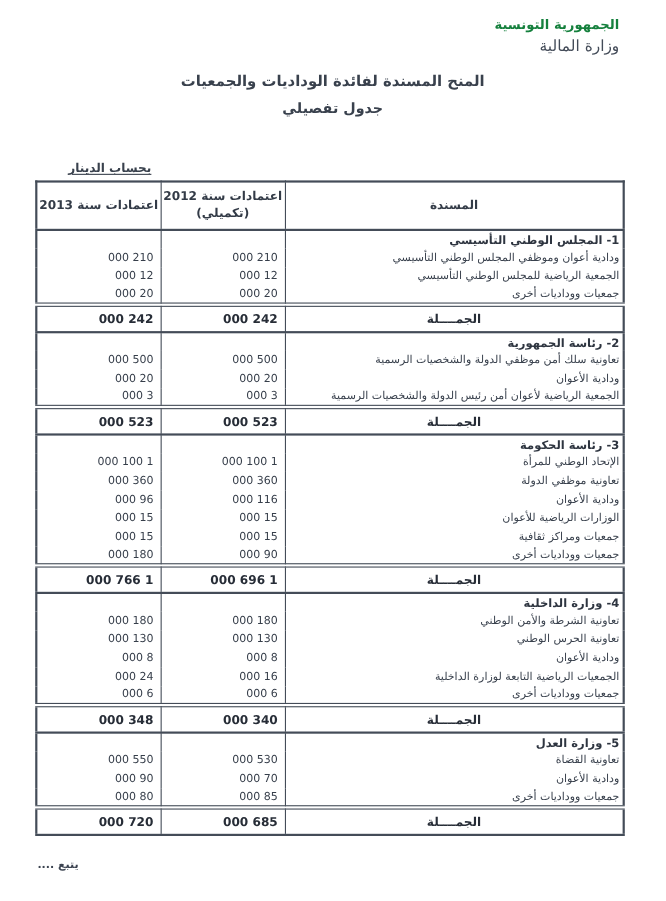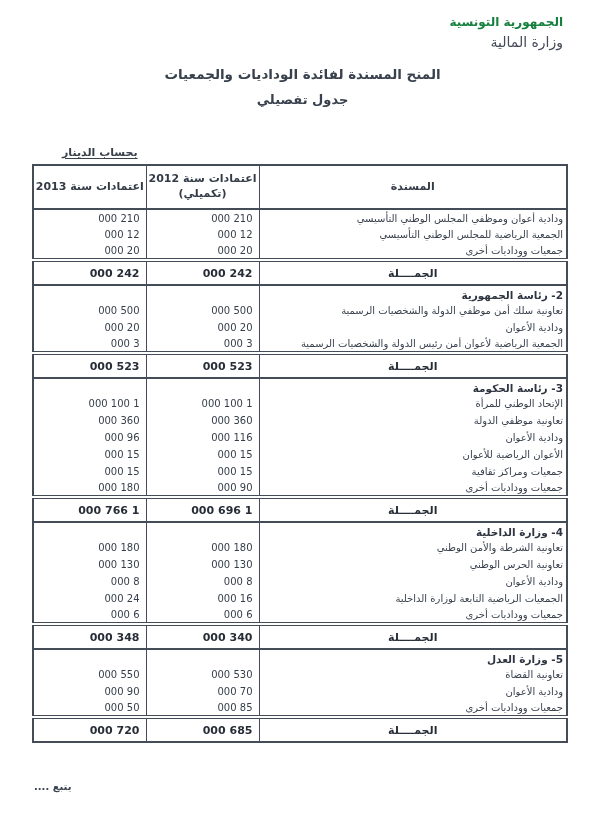"1- المجلس الوطني التأسيسي" tr.section-header-row { html: none -> <tr> <td>1- المجلس الوطني التأسيسي</td> <td></td> <td></td> </tr> }
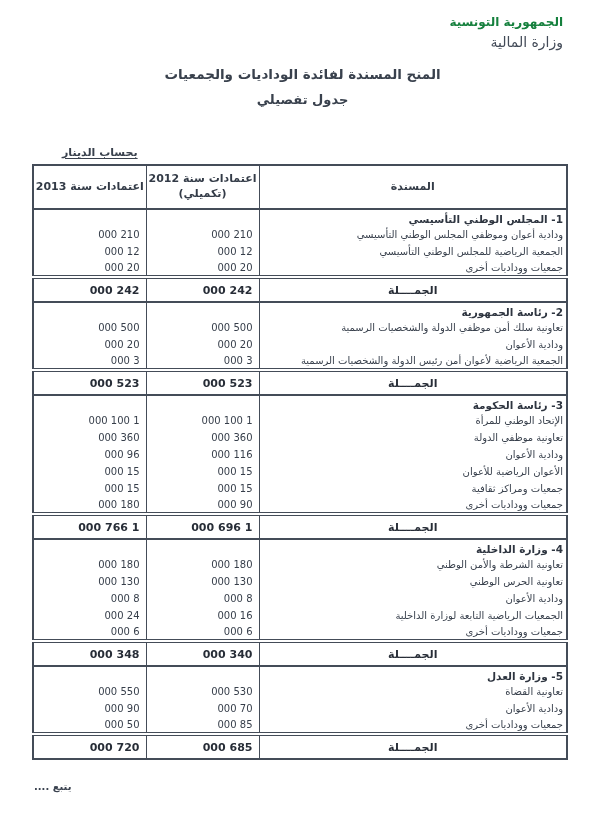"الأعوان الرياضية للأعوان" td.item-label { text: الأعوان -> الوزارات }
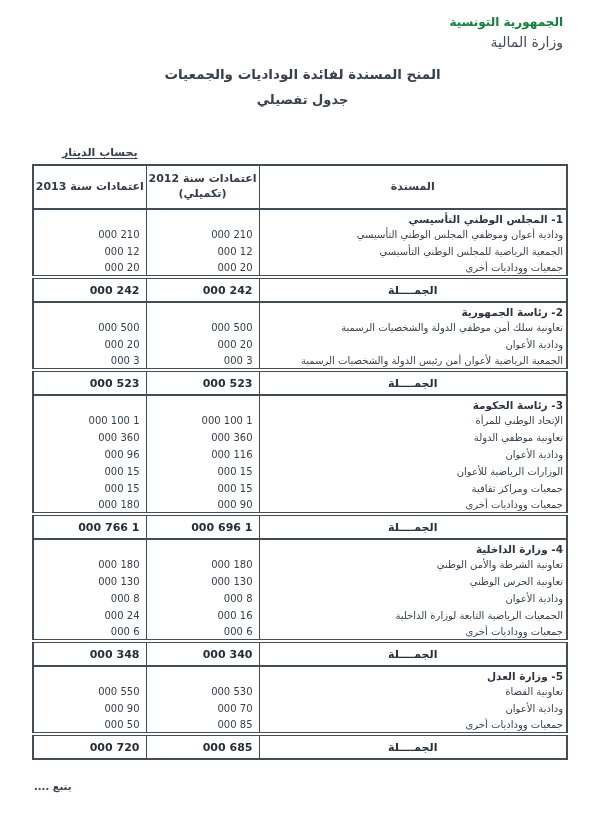"50 000" td.amount { text: 50 000 -> 80 000 }
